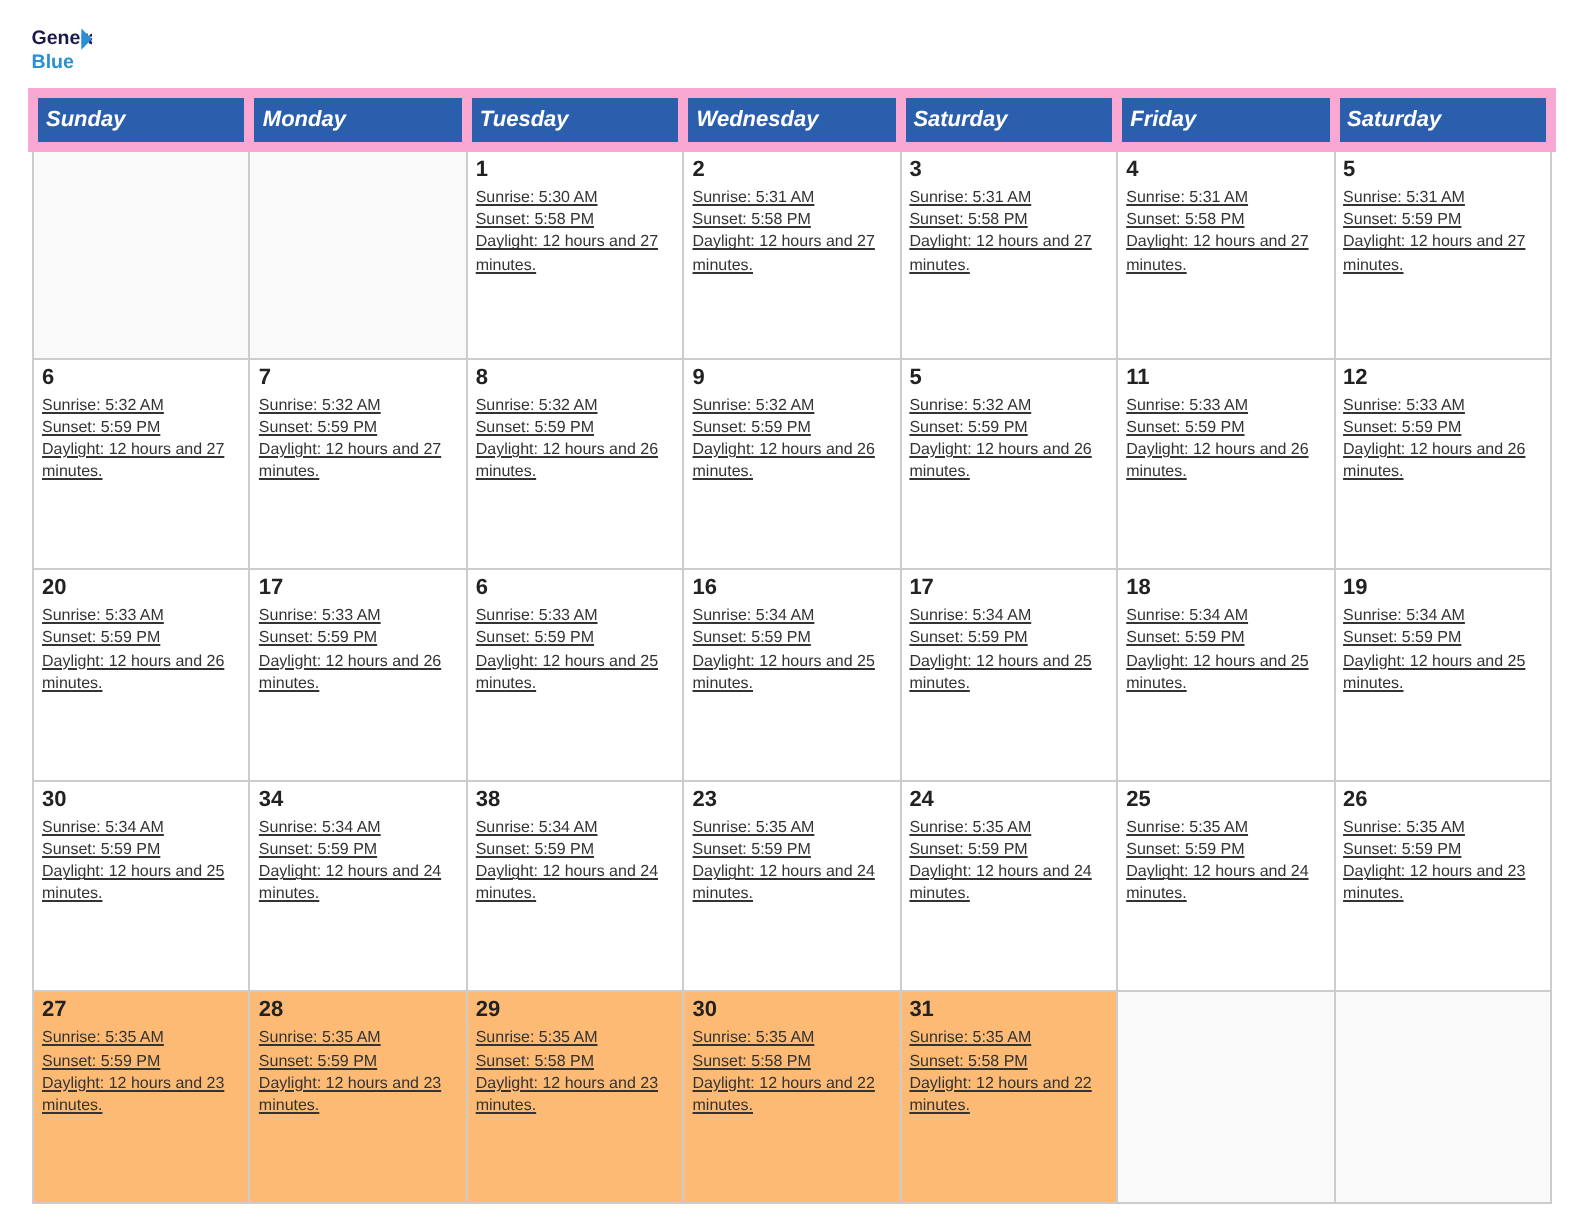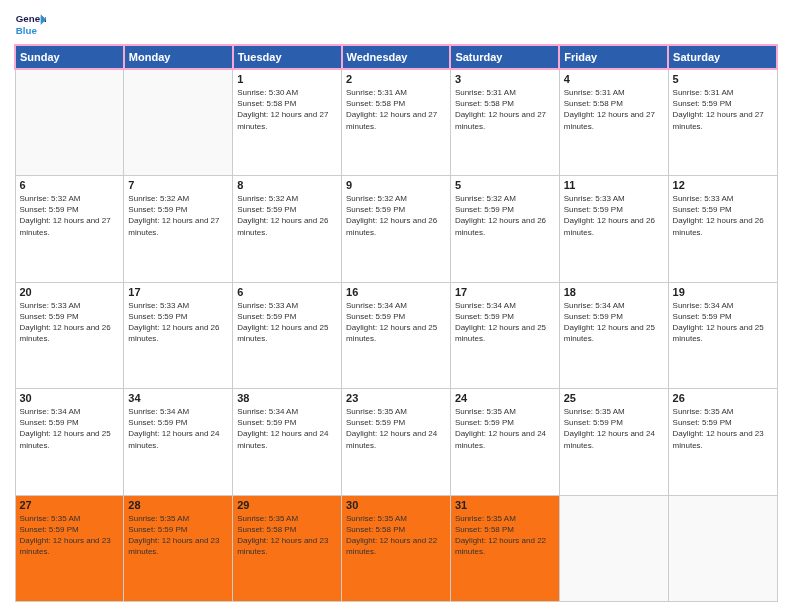"Sunday" .calendar thead th { border: 2px solid #f9a8d4 -> 5px solid #f9a8d4; font-style: none -> italic }
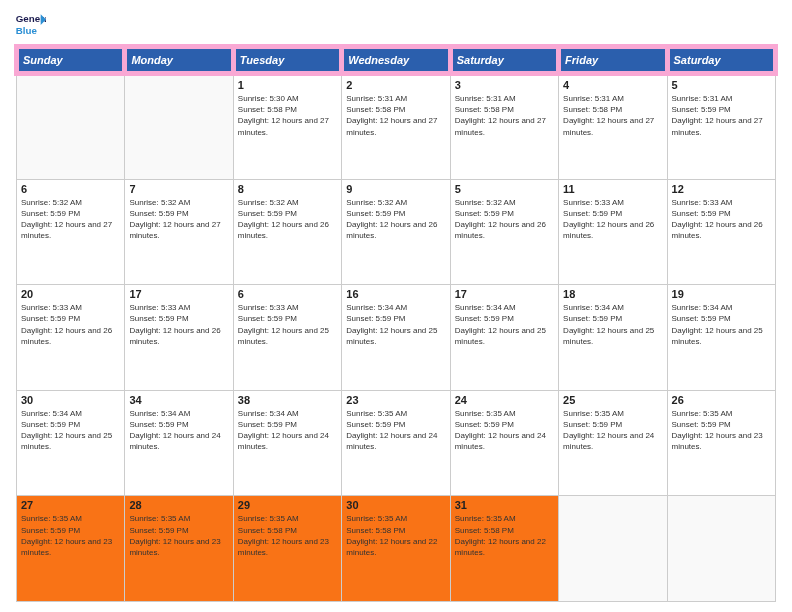"Sunrise: 5:30 AM" .cell-text { text-decoration: none -> underline }
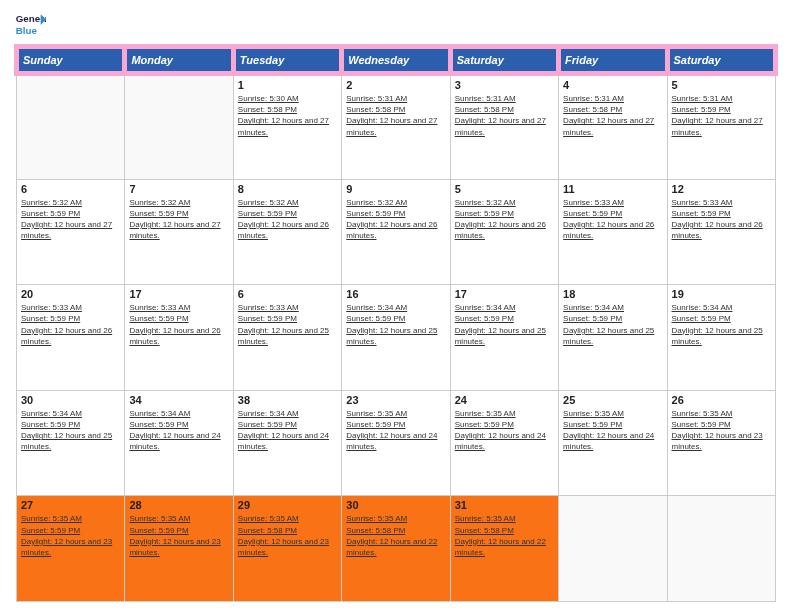"27" .calendar tbody tr:last-child td { background: #f97316 -> #fdba74 }
